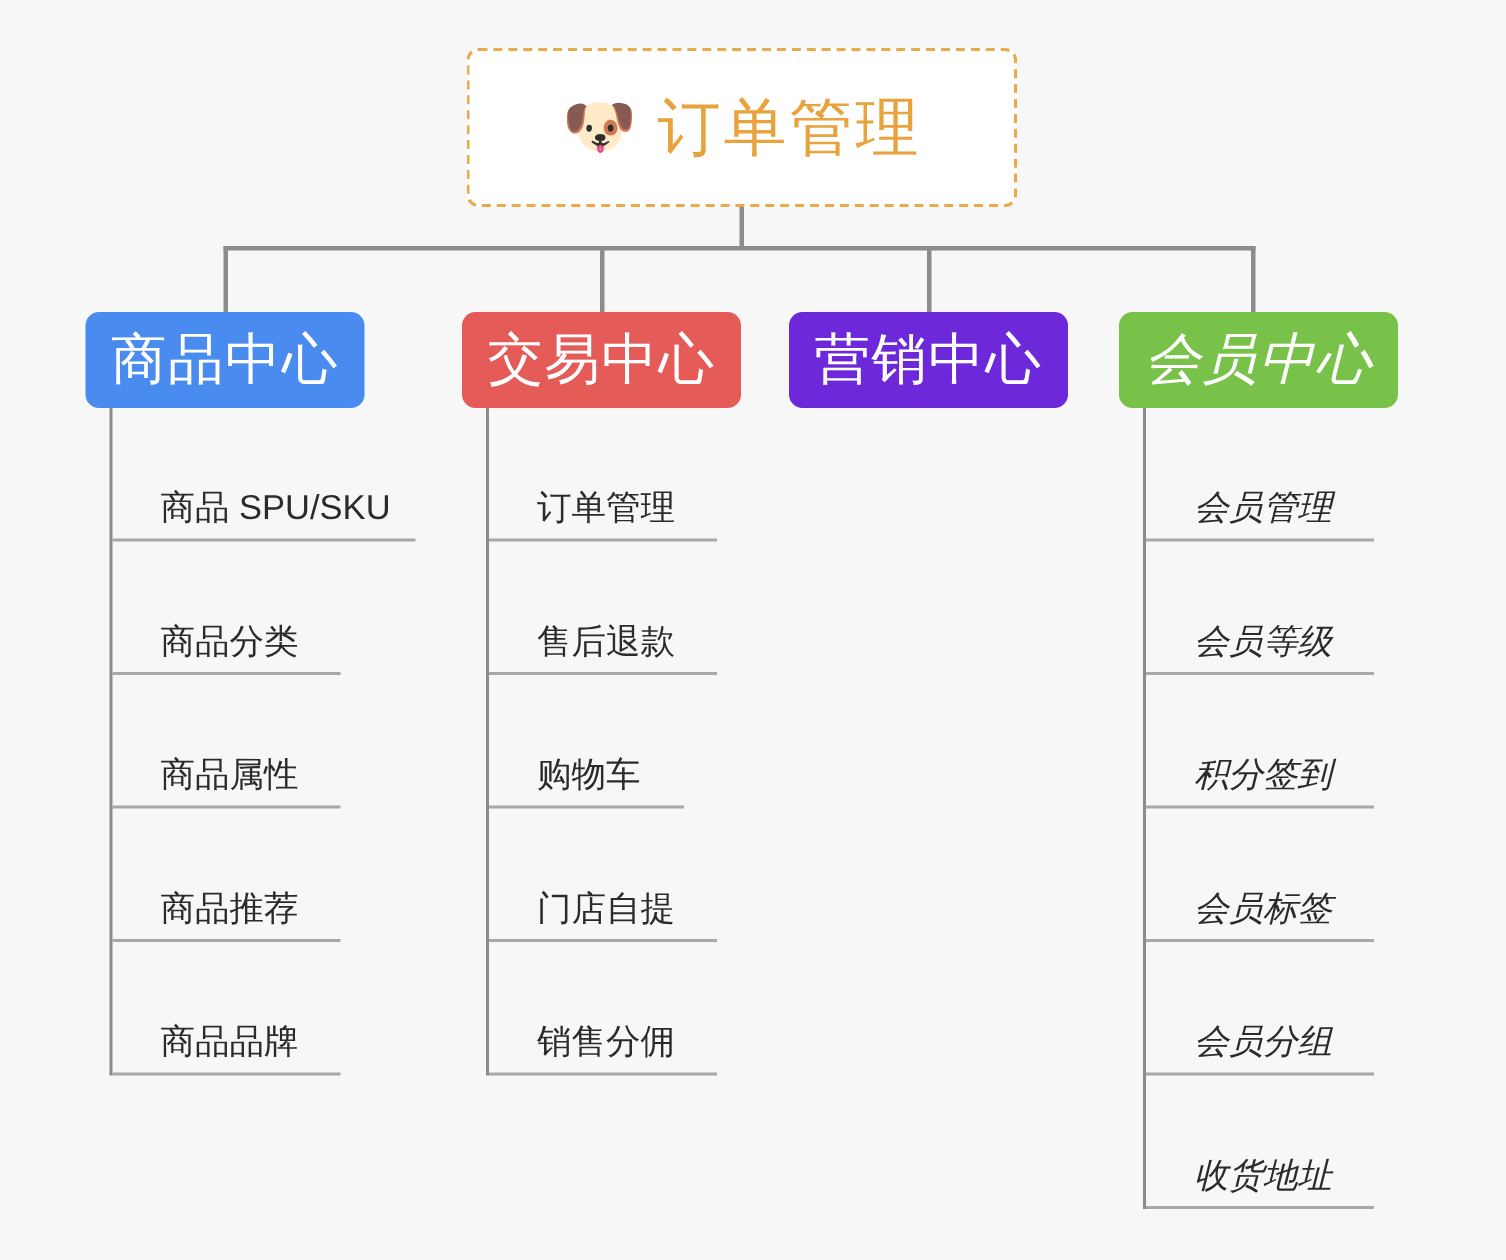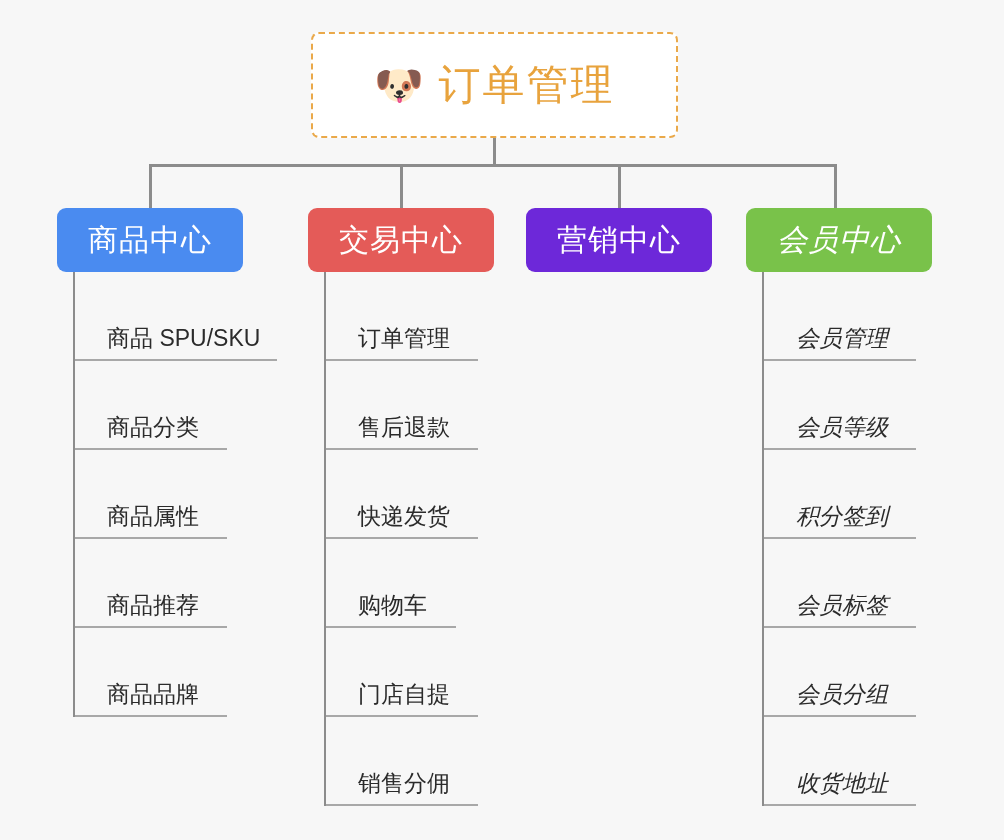"商品中心" .branch-header { font-size: 30px -> 37px }
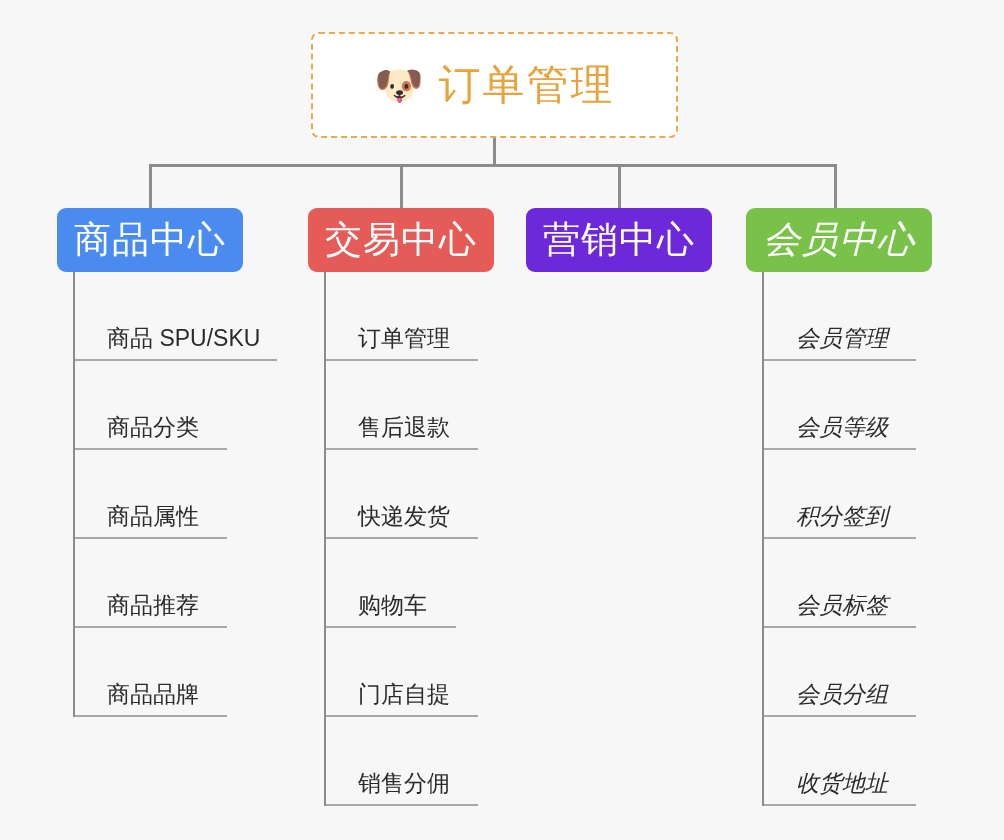"快递发货" div.leaf { html: <div> <span>快递发货</span> </div> -> none }
